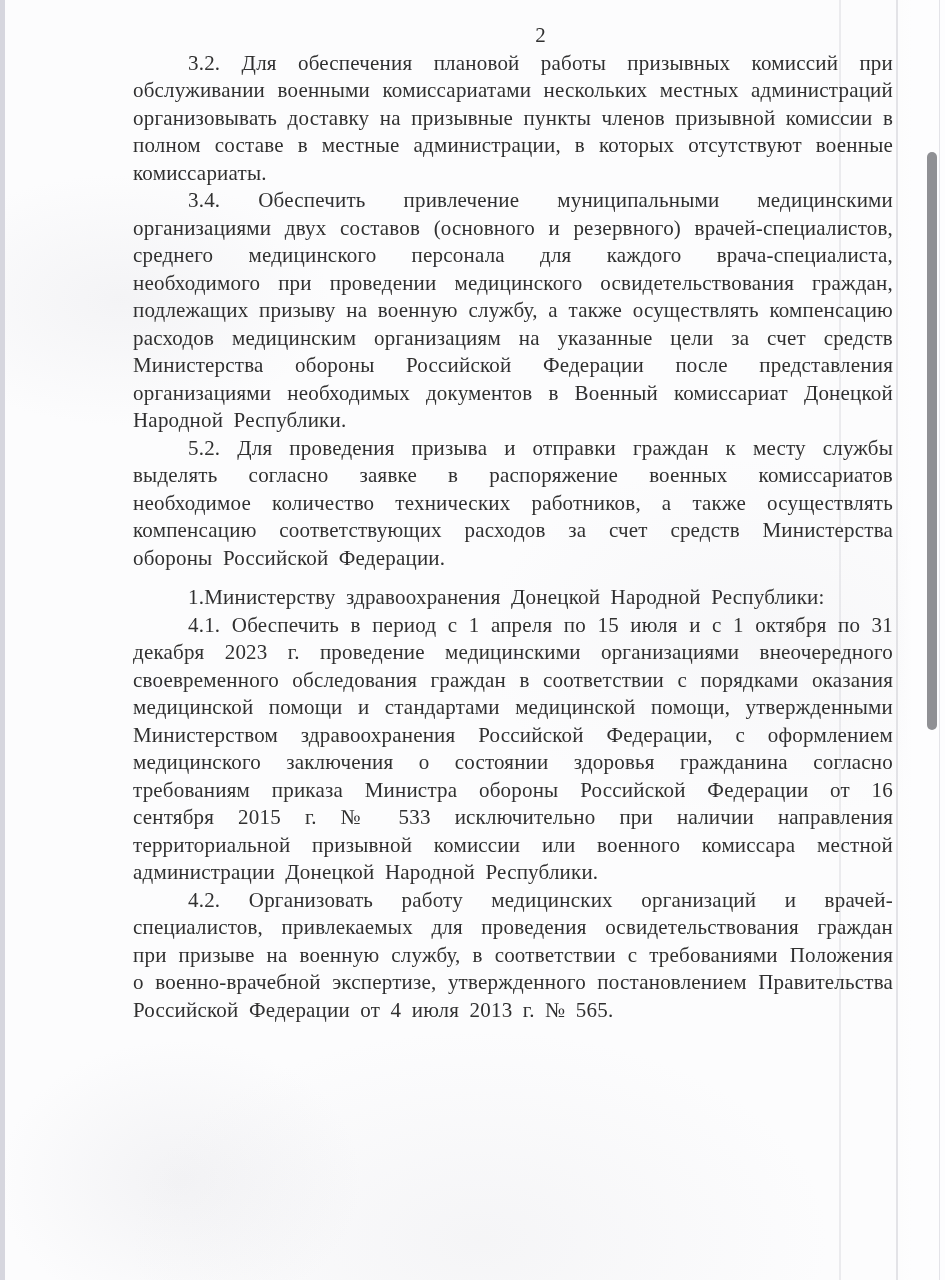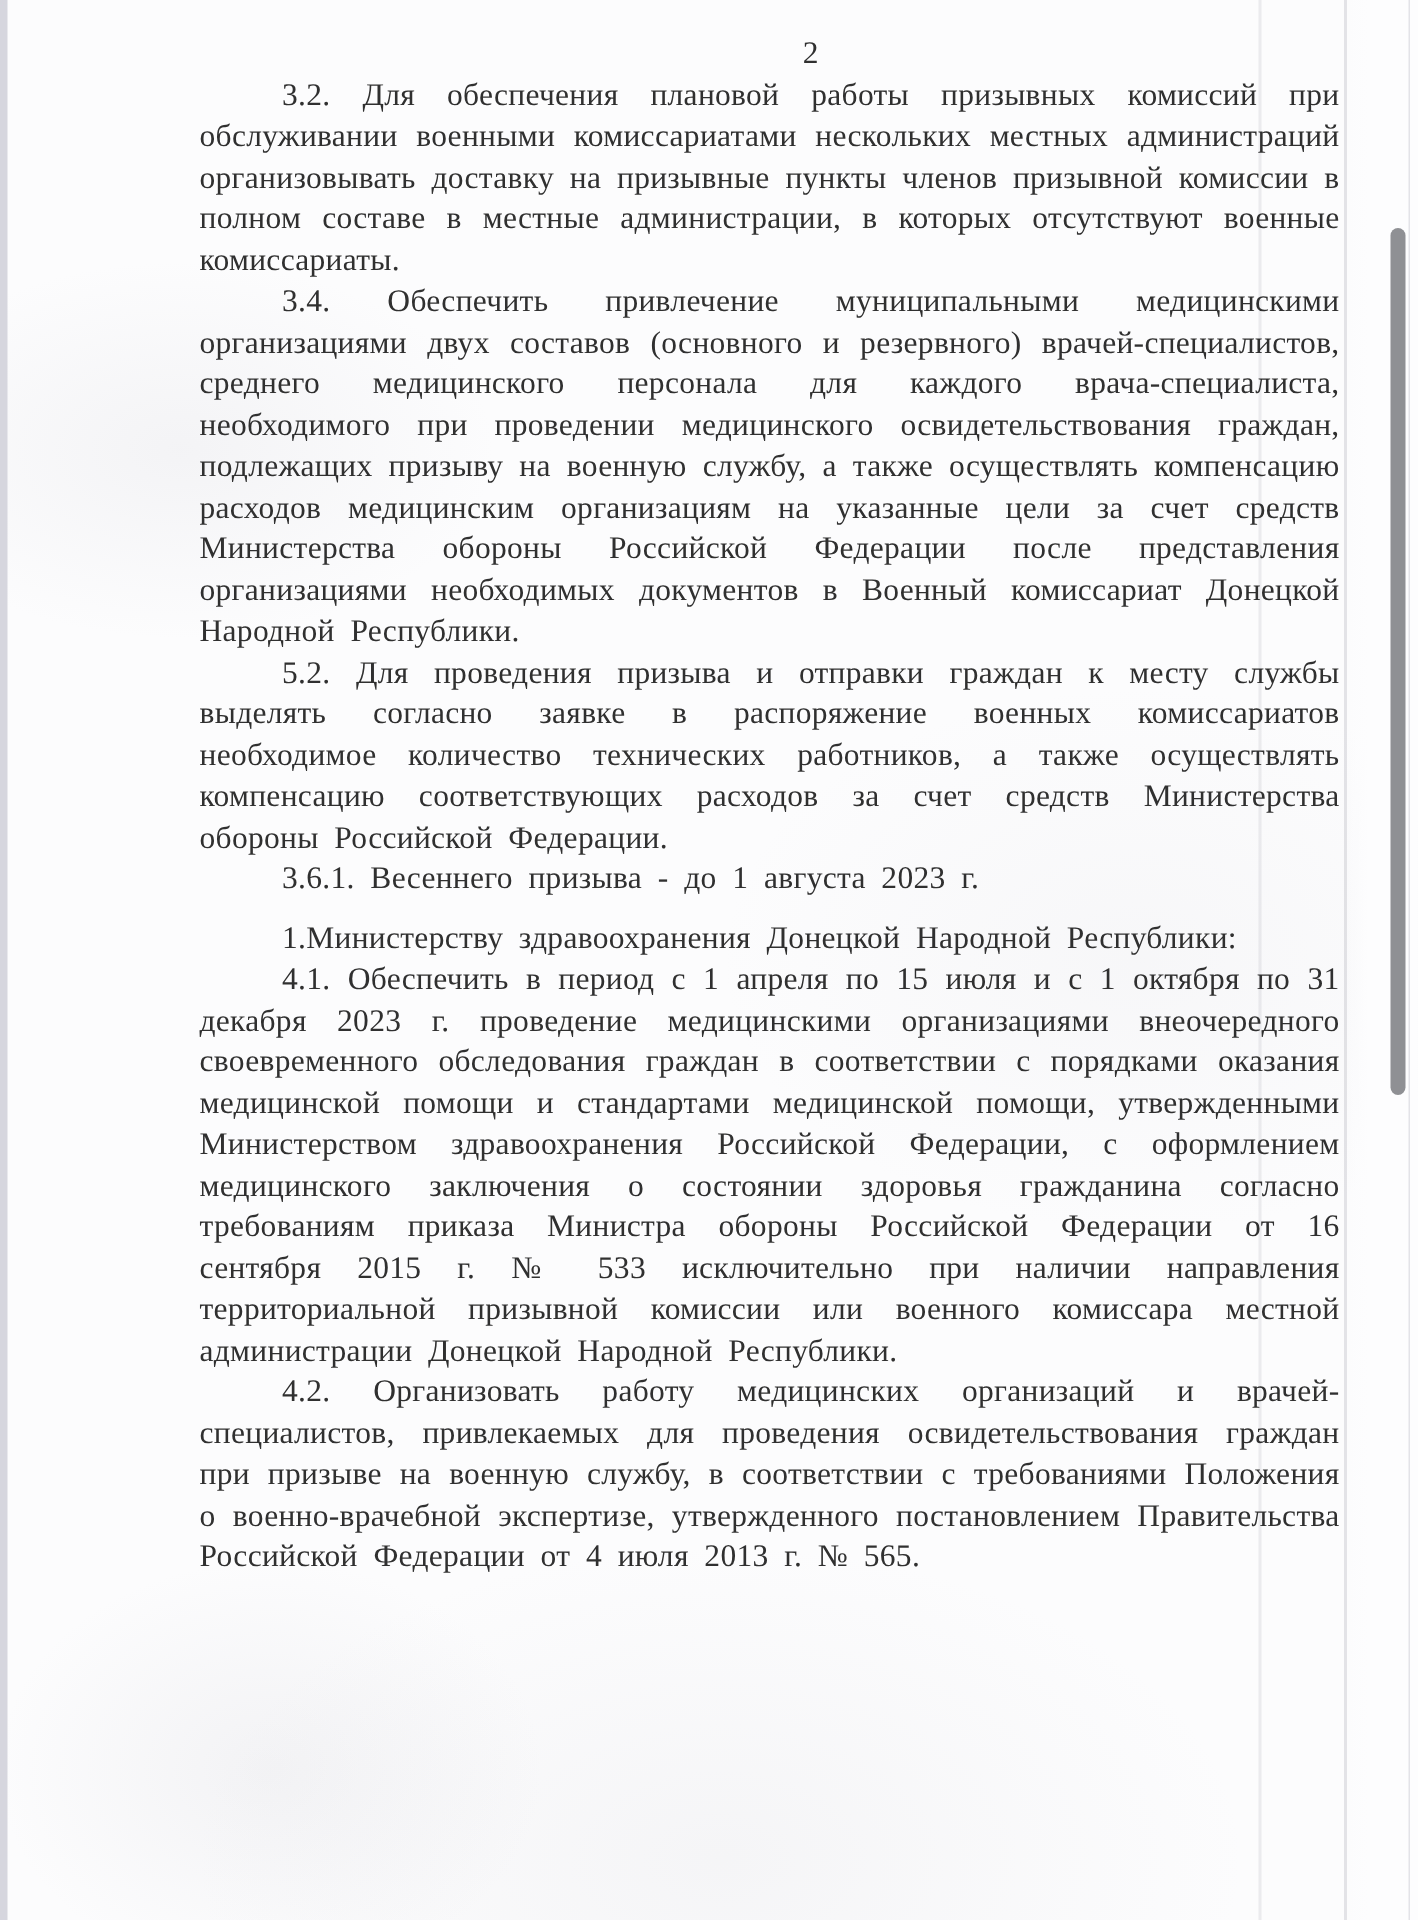"3.6.1. Весеннего призыва - до" p { html: <p>3.6.1. Весеннего призыва - до 1 августа 2023 г.</p> -> none }
